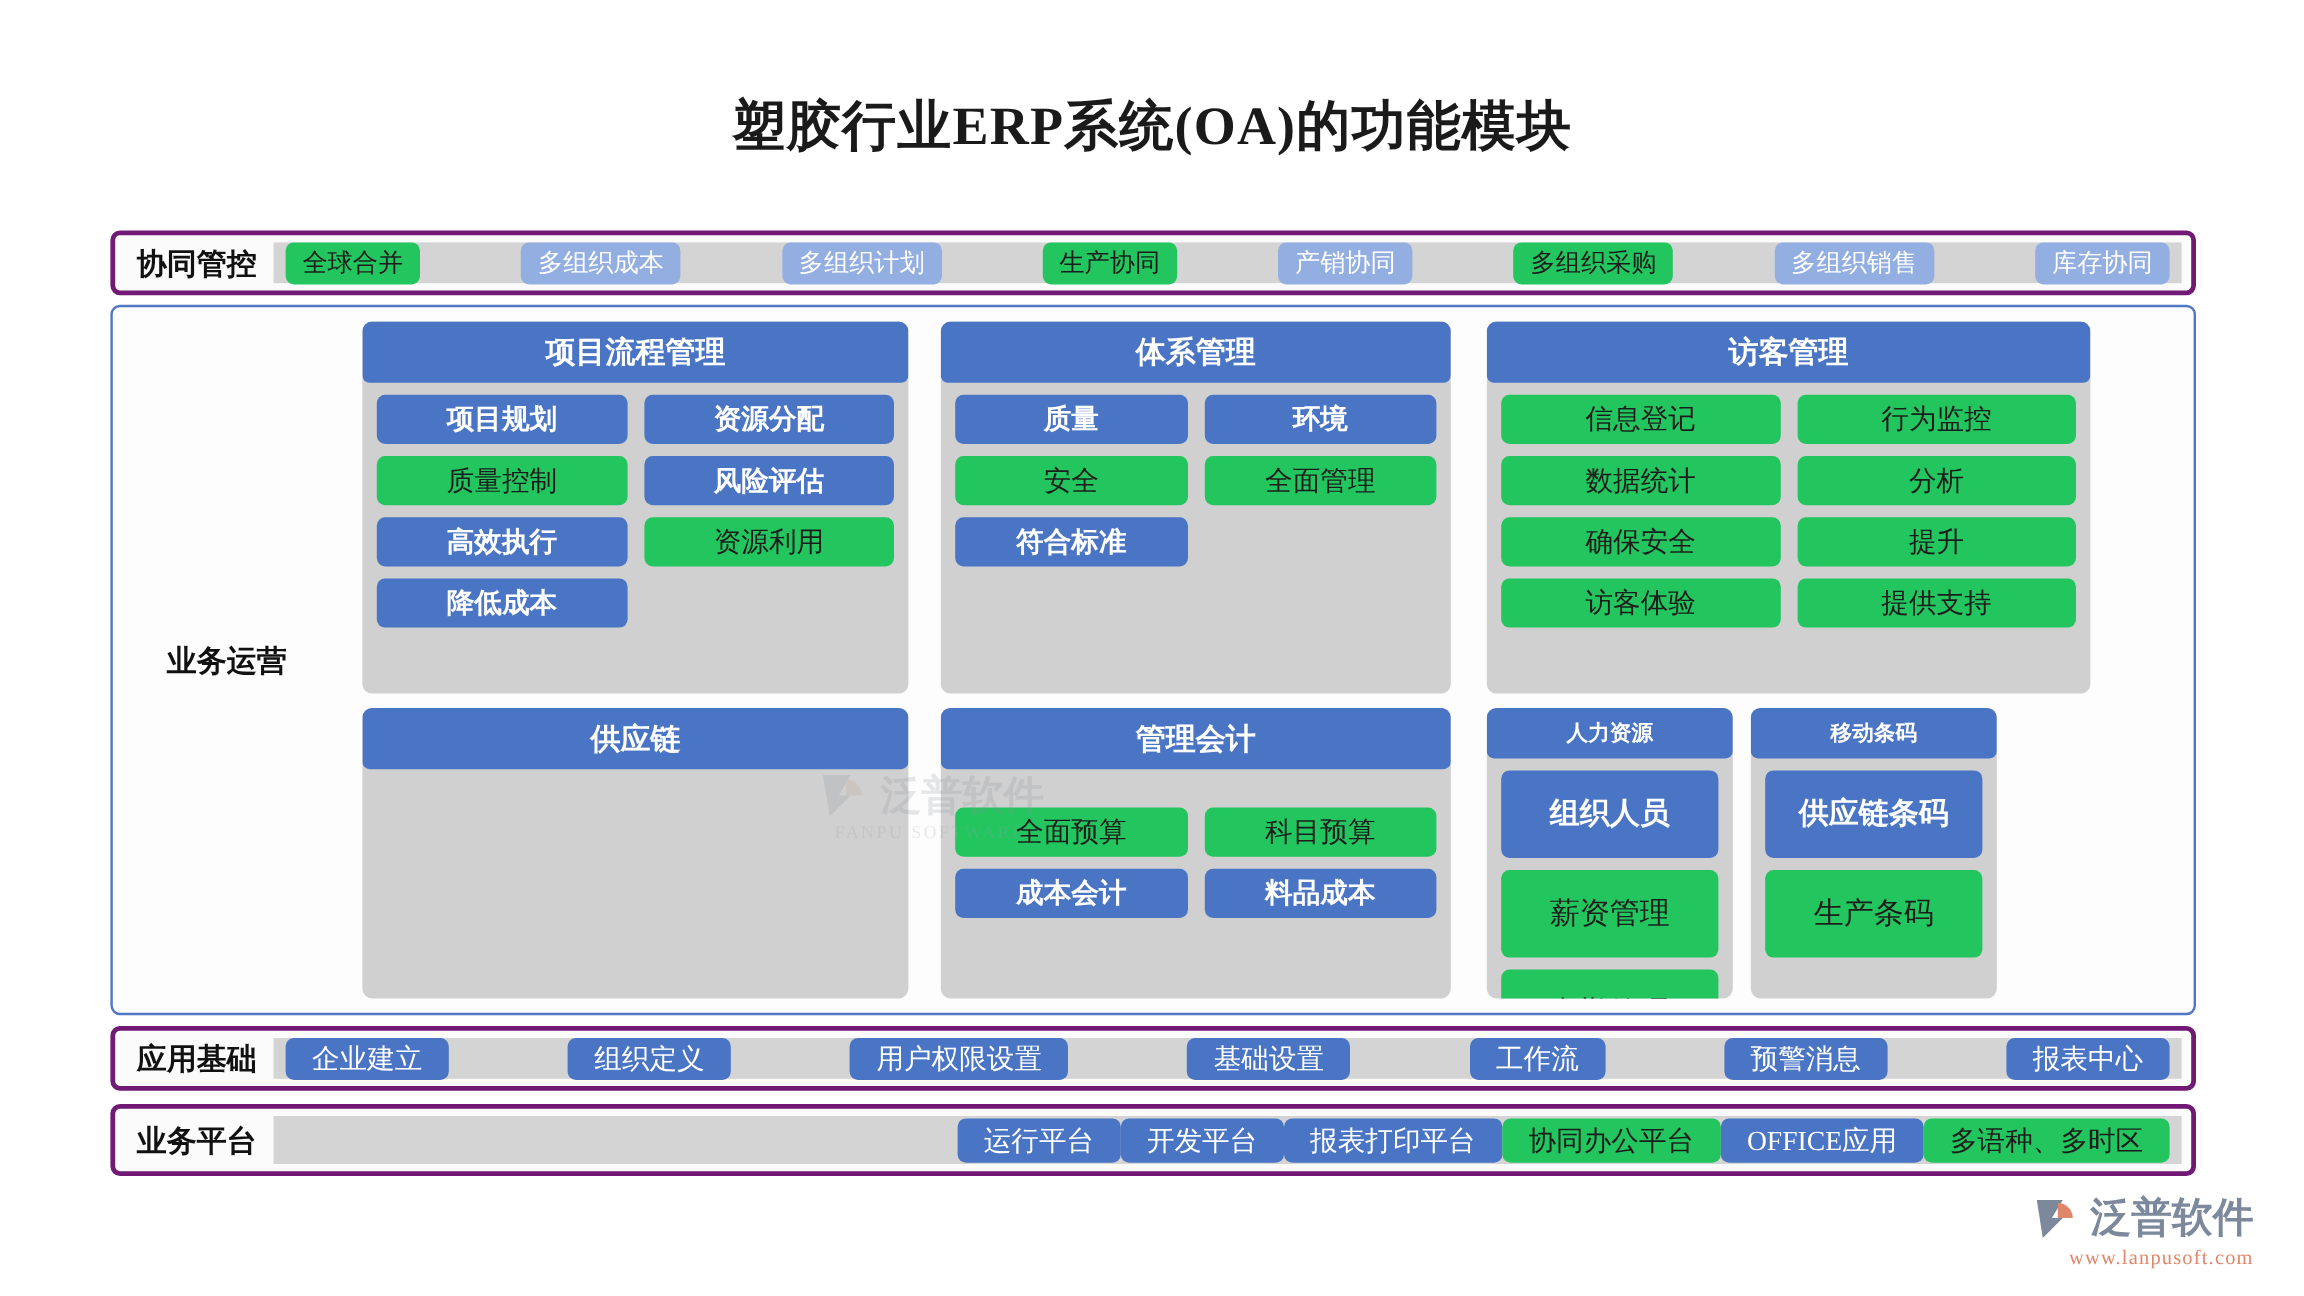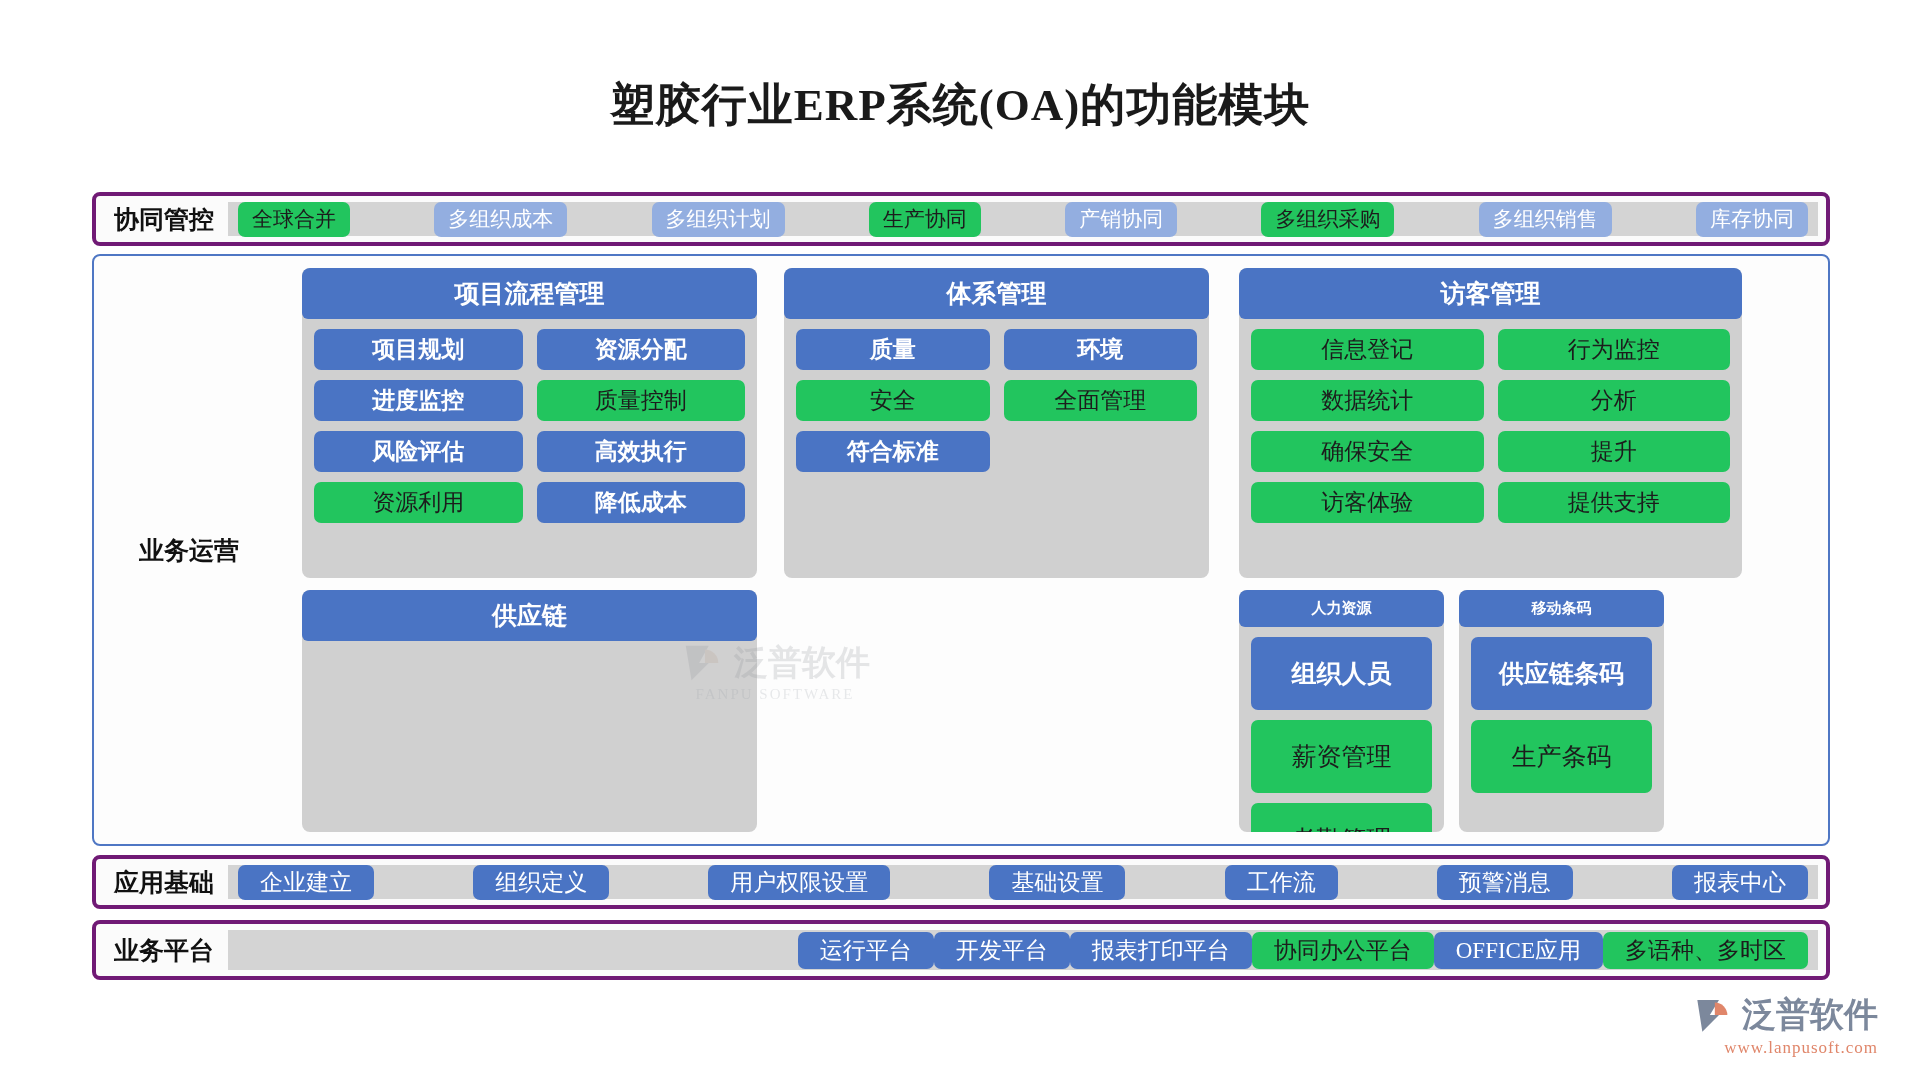"进度监控" div.pill { html: <div>进度监控</div> -> none }
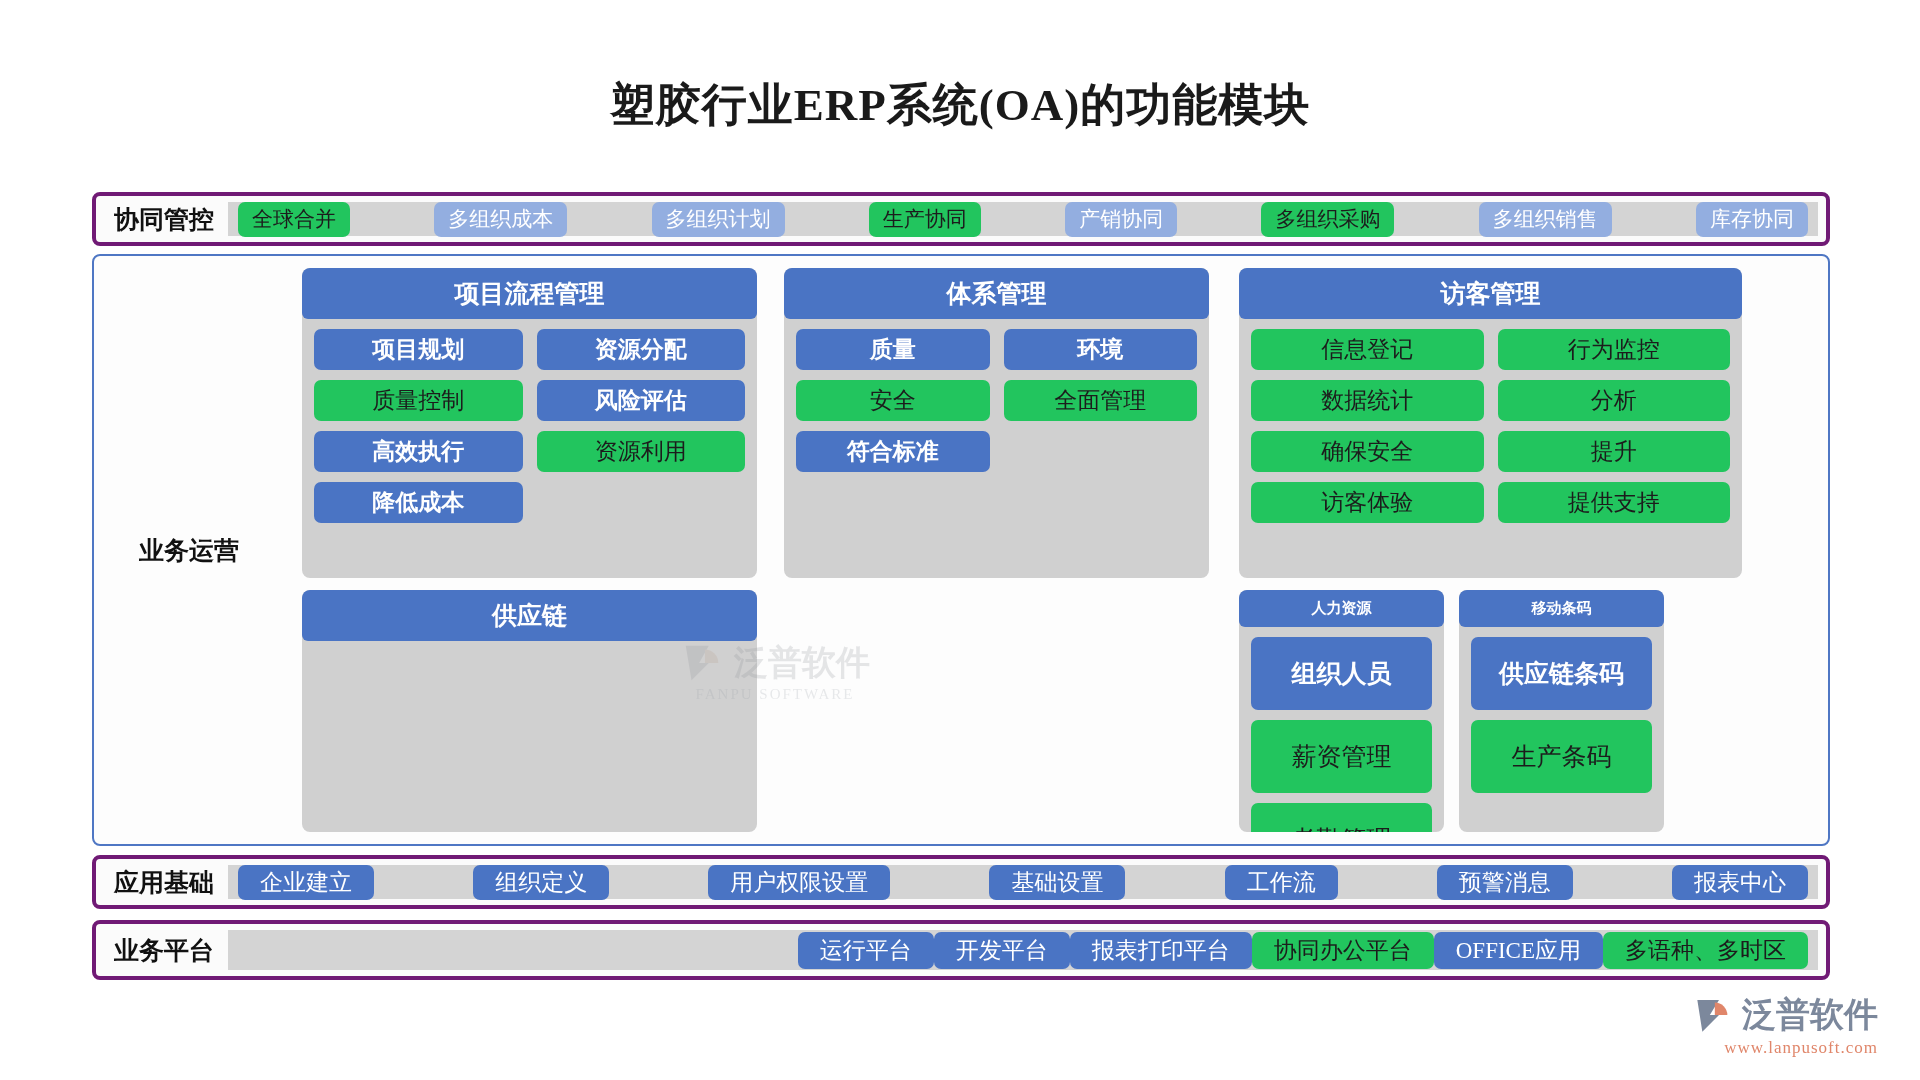"管理会计" div.module { html: none -> <div> <div>管理会计</div> <div> <div>全面预算</div> <div>科目预算</div> <div>成本会计</div> <div>料品成本</div> </div> </div> }
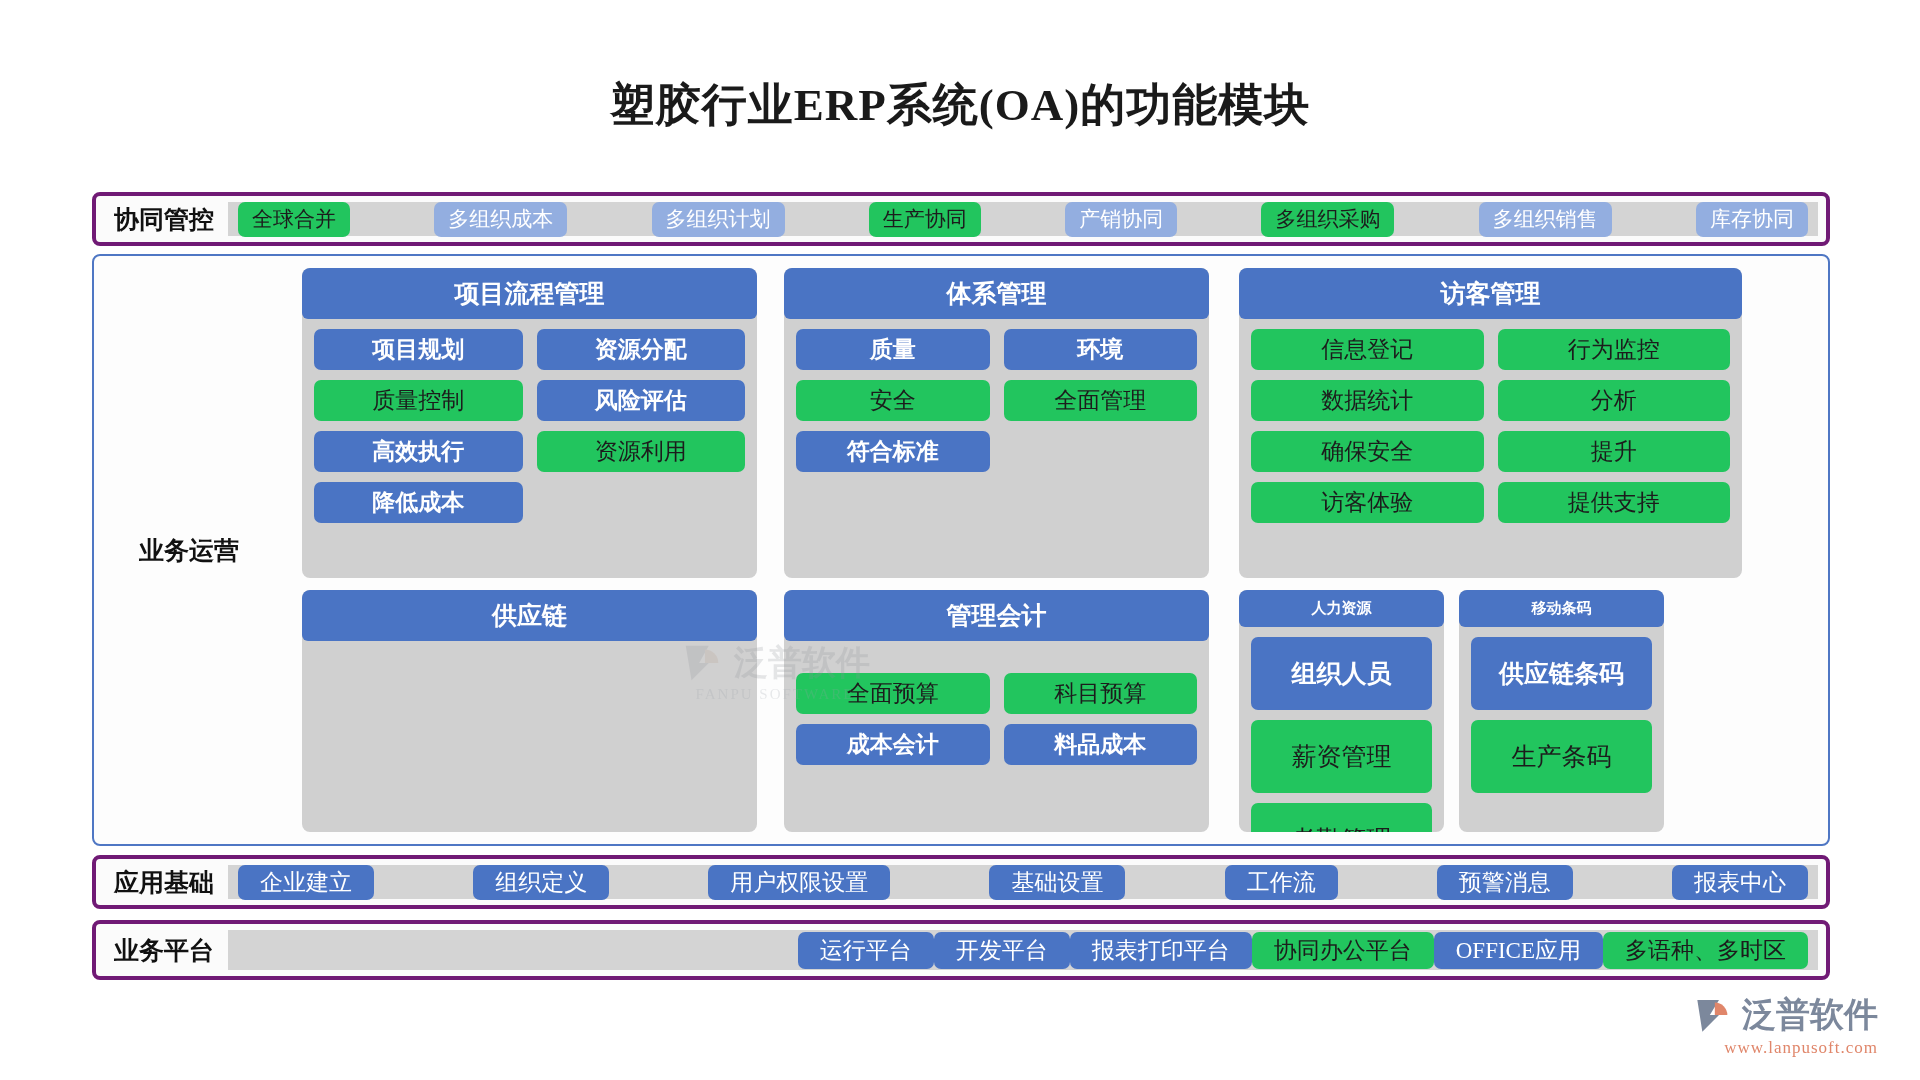"人力资源" #mod-hr .module-head, #mod-barcode .module-head { font-size: 15px -> 18px }
